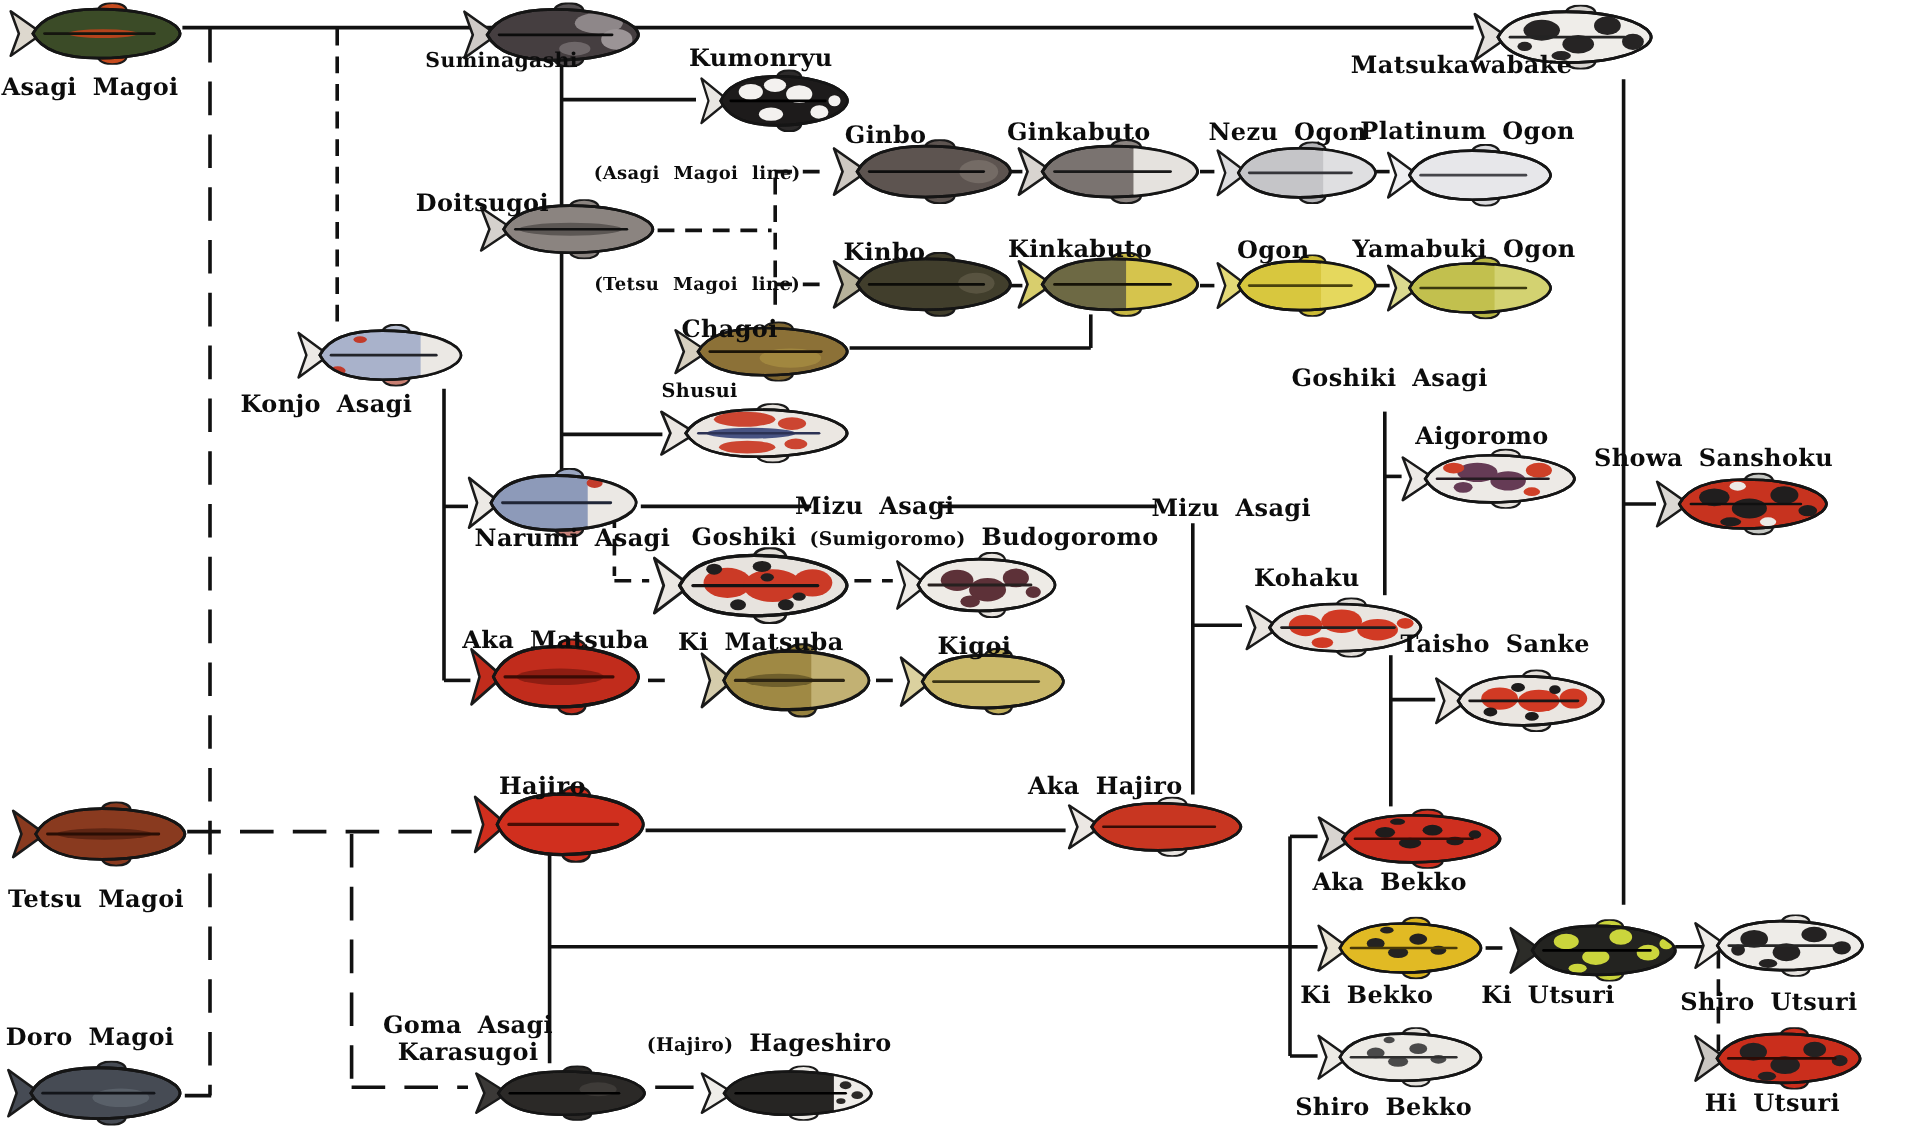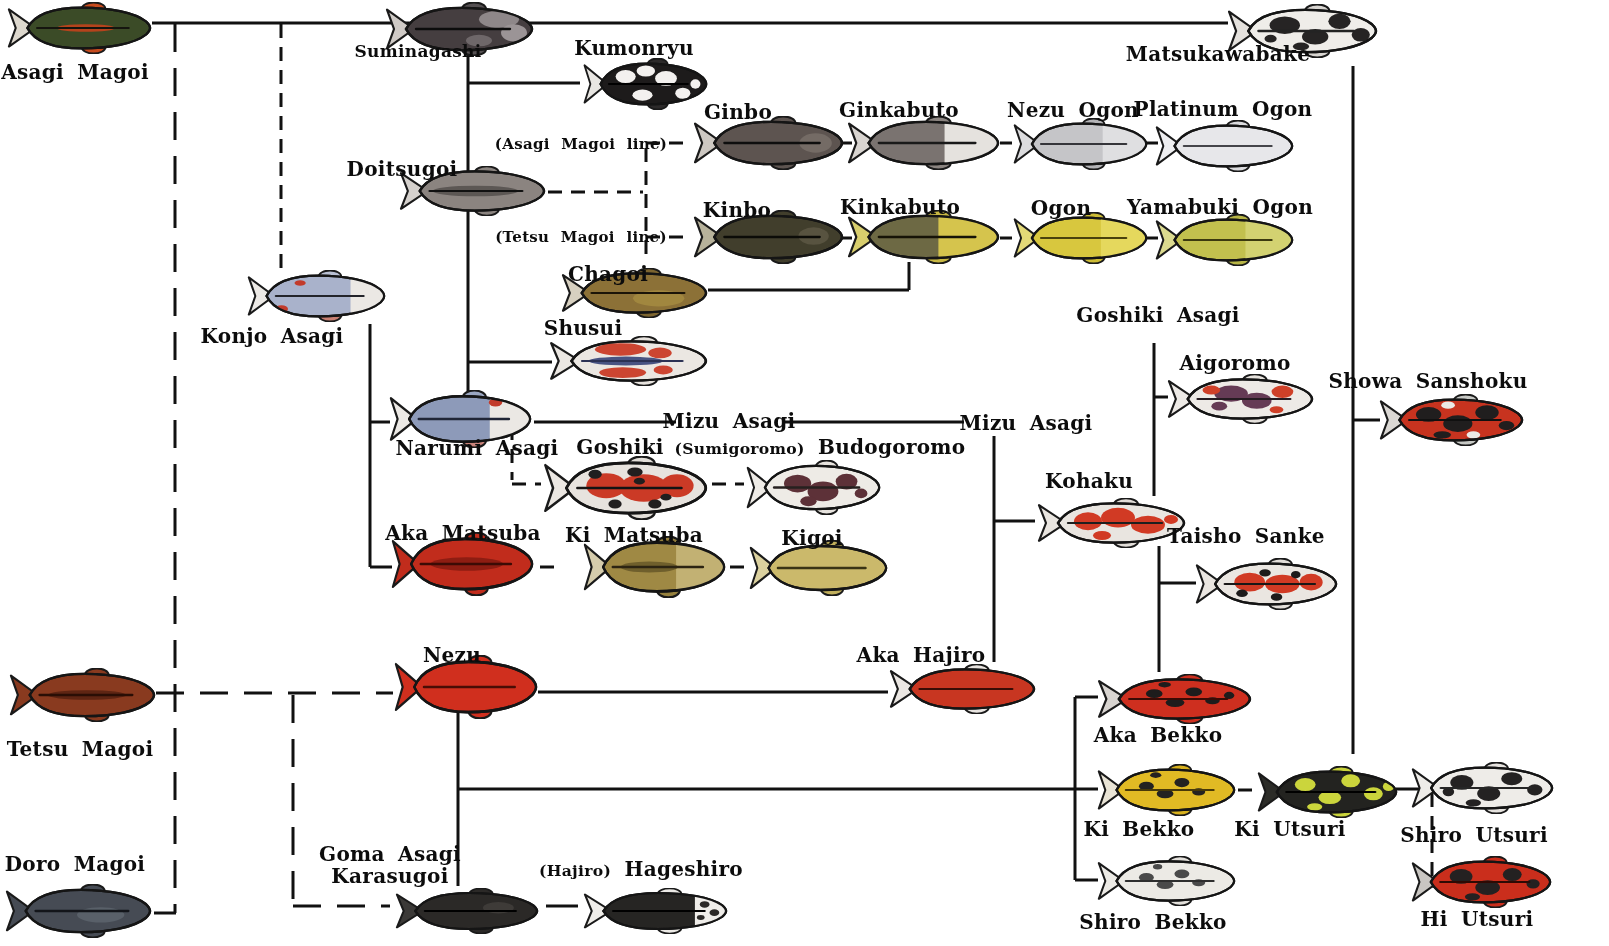"Shusui" div.lbl { font-size: 20px -> 16px }
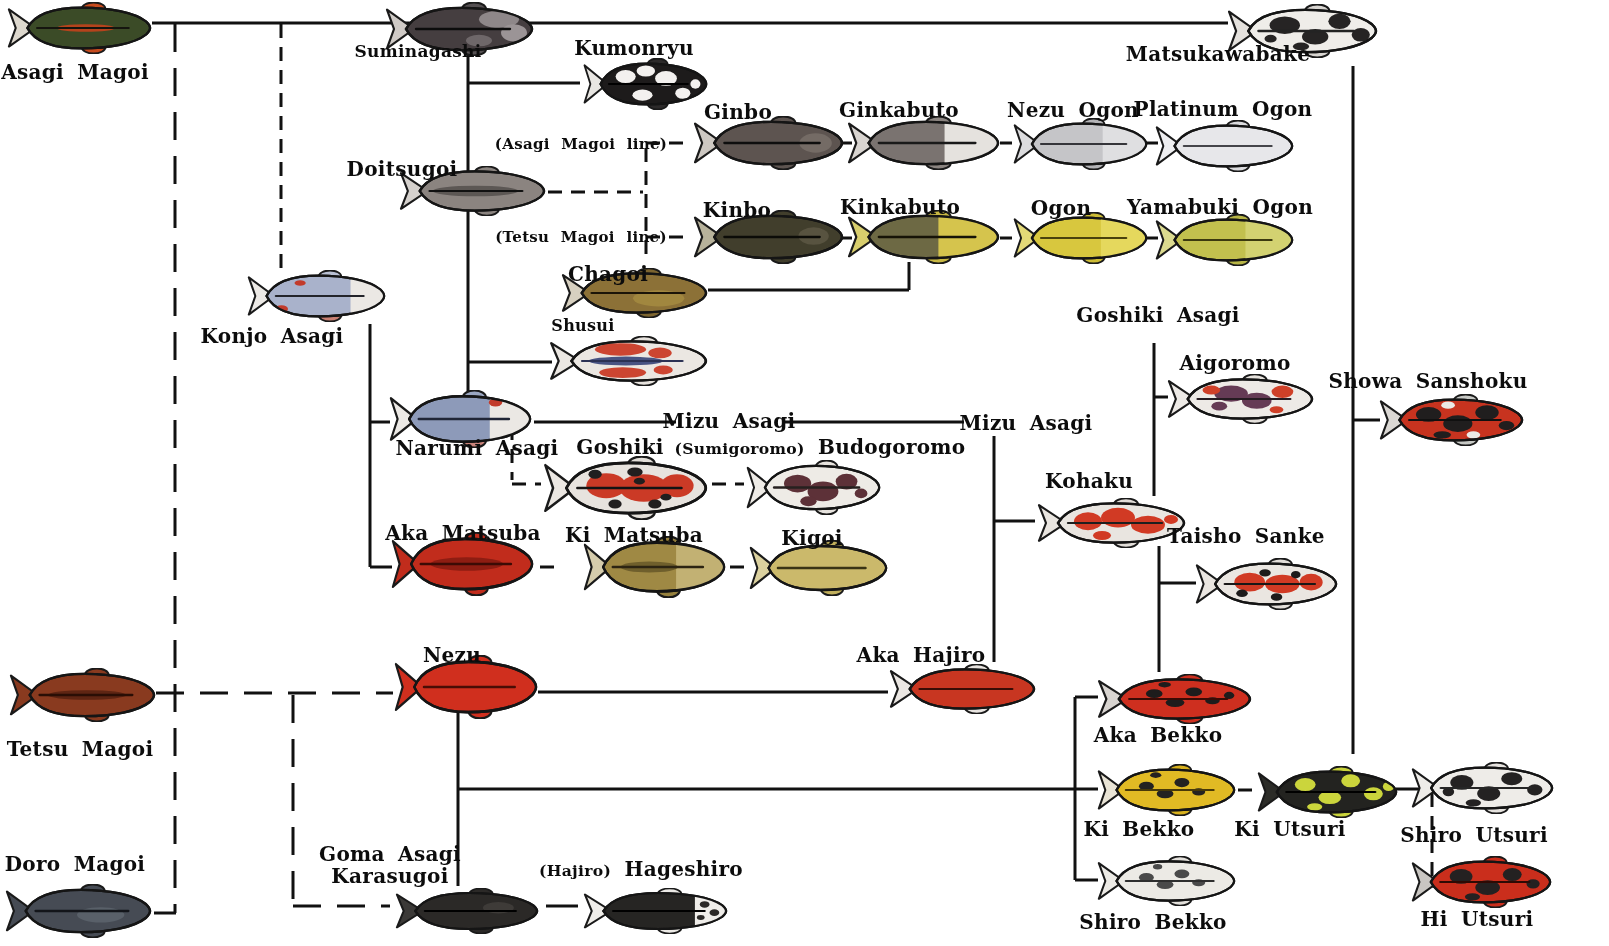"Nezu" span { text: Nezu -> Hajiro }
